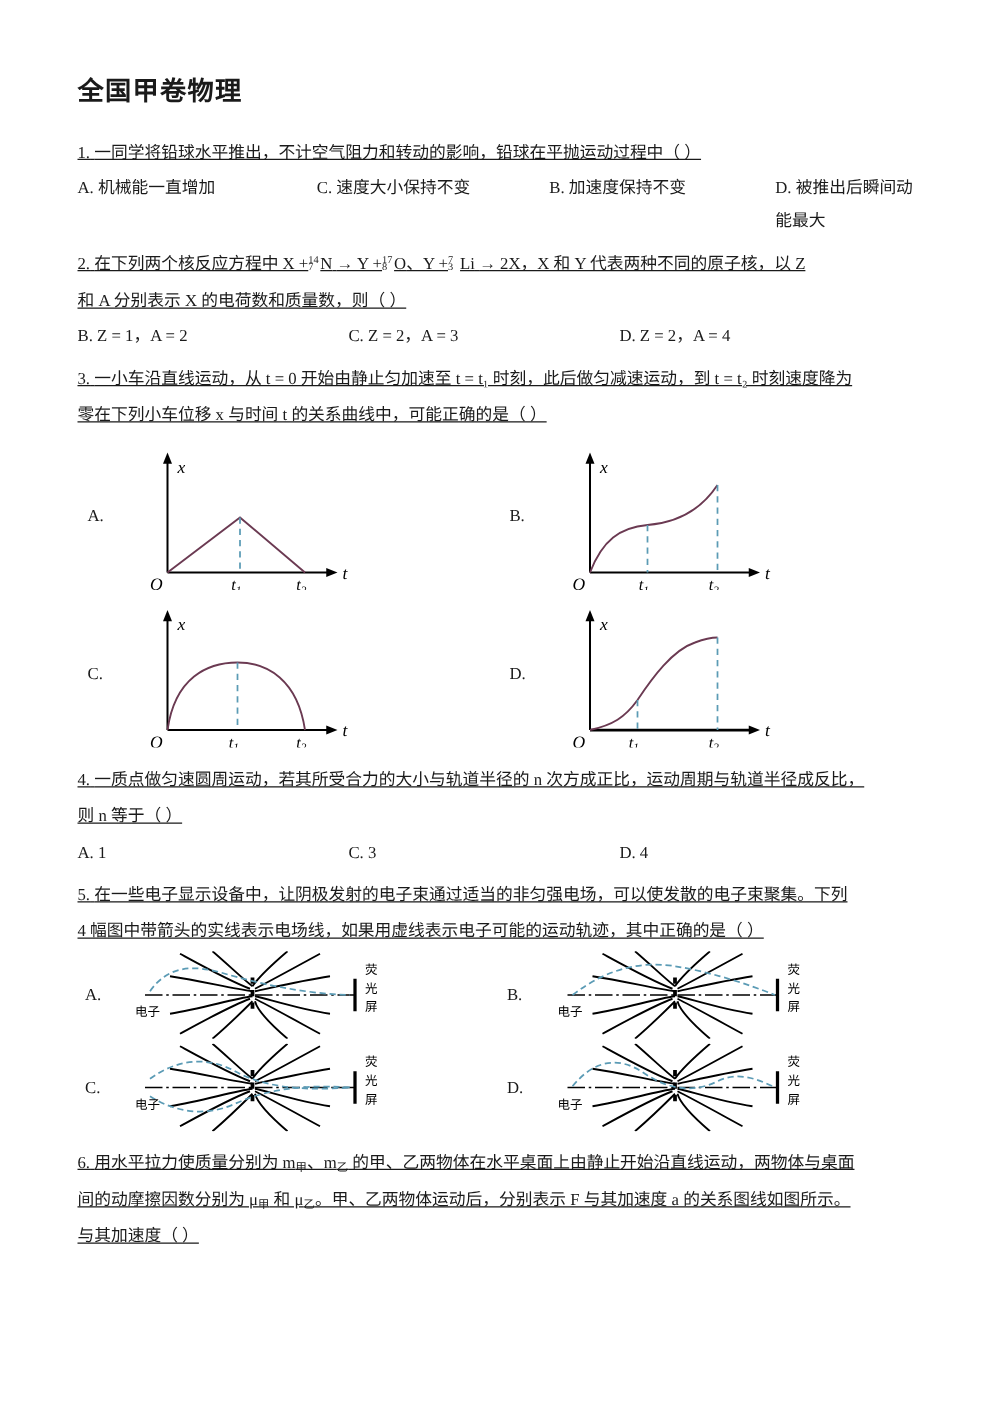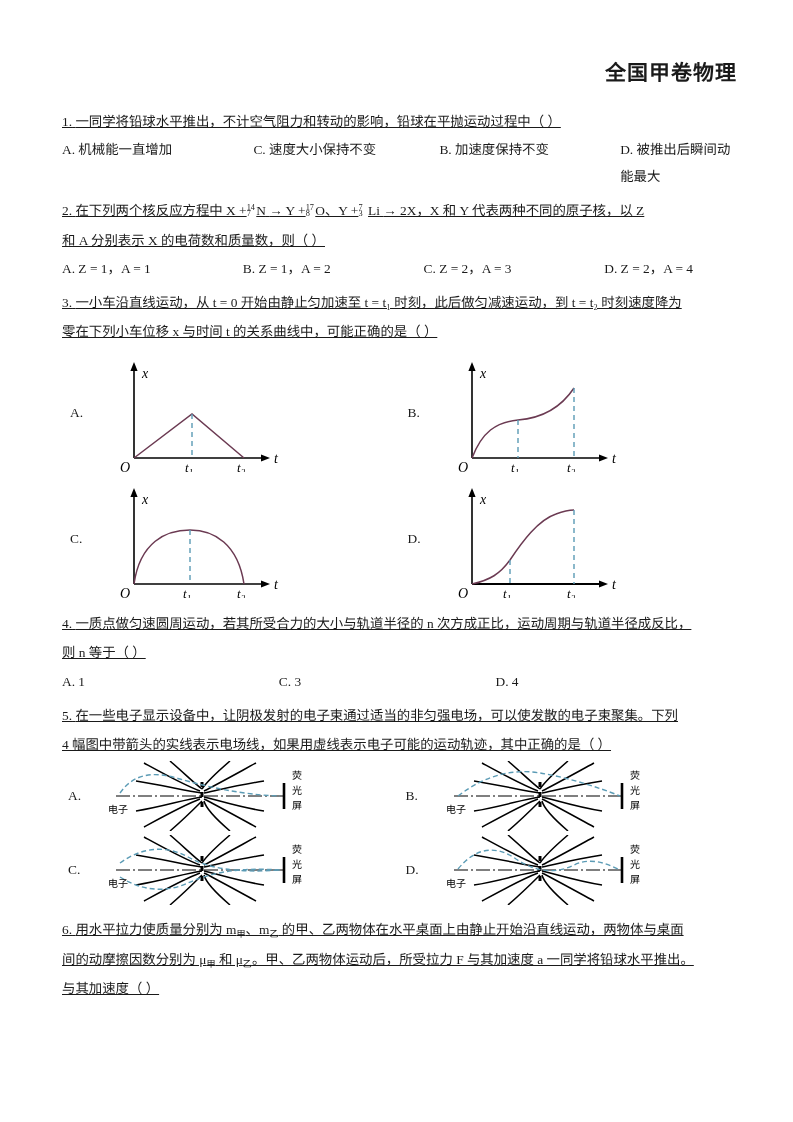"全国甲卷物理" .doc-title { text-align: right -> left }
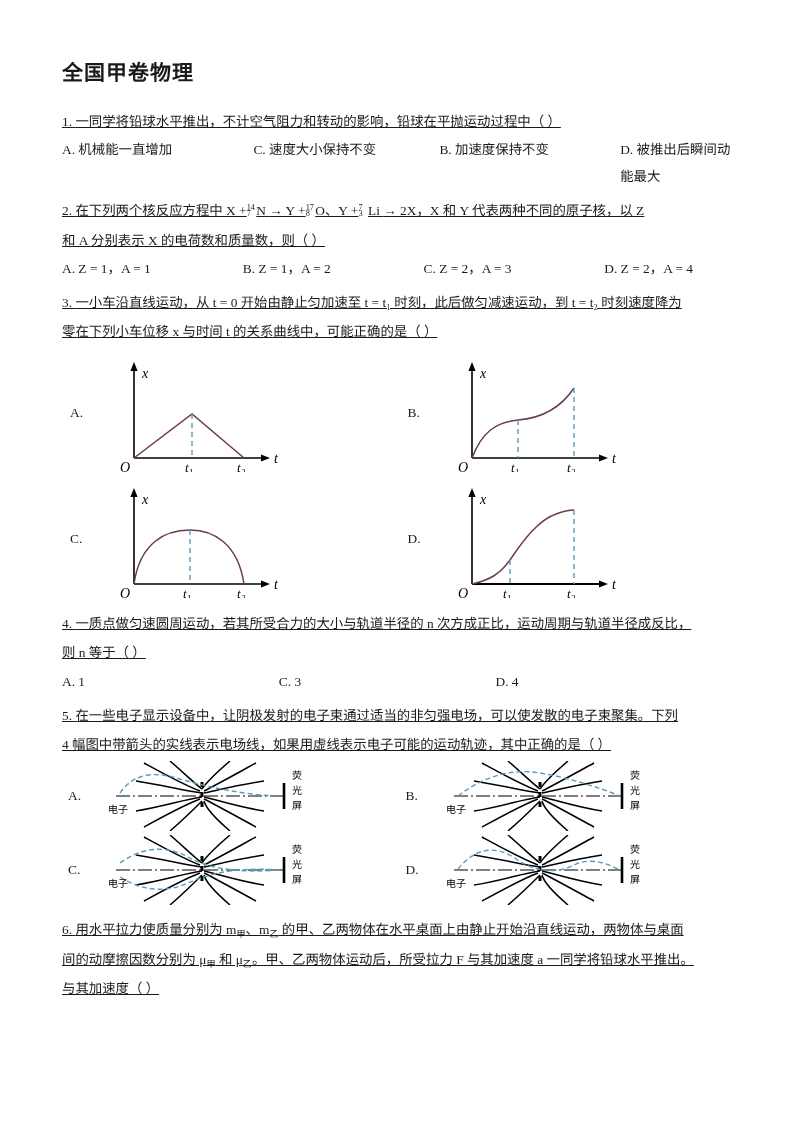"A. Z = 1，A =" div { html: <div>A. Z = 1，A = 1</div> -> none }
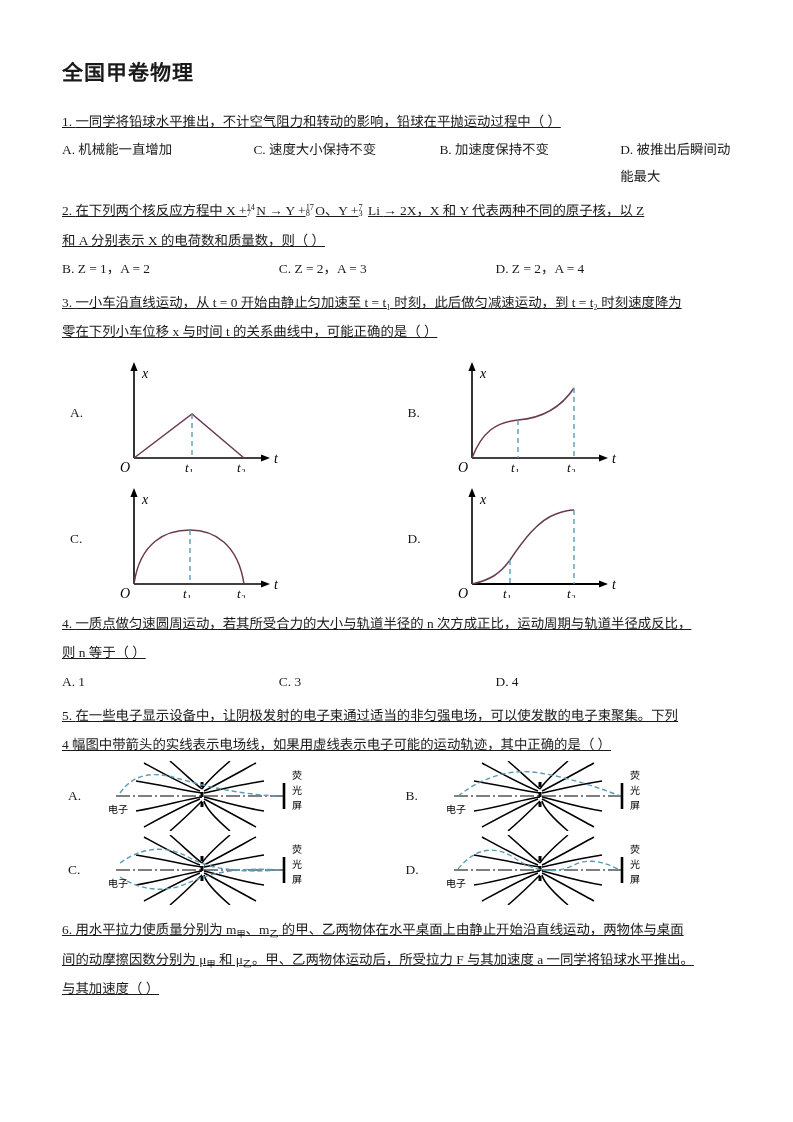"。甲、乙两物体运动后，所受拉力 F 与其加速度 a 一同学将铅球水平推出。" span { text: 所受拉力 F 与其加速度 a 一同学将铅球水平推出 -> 分别表示 F 与其加速度 a 的关系图线如图所示 }
